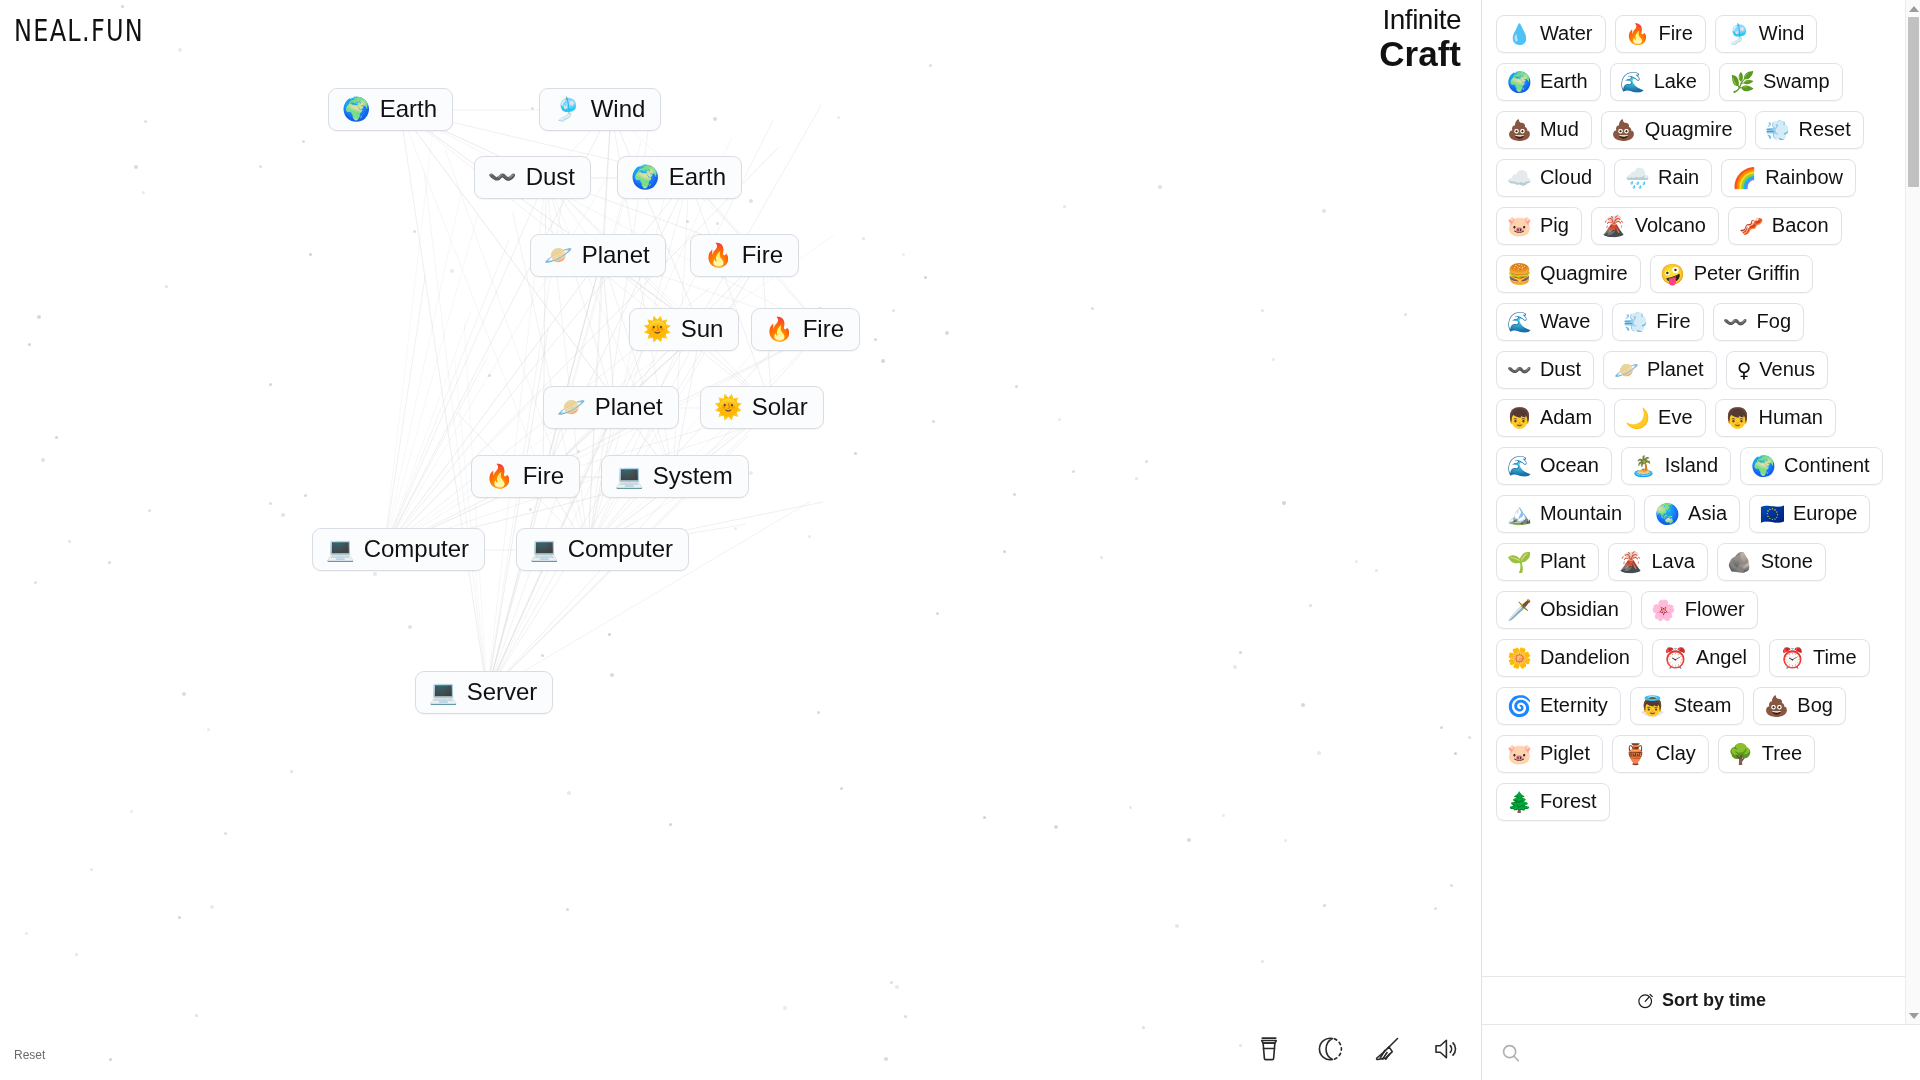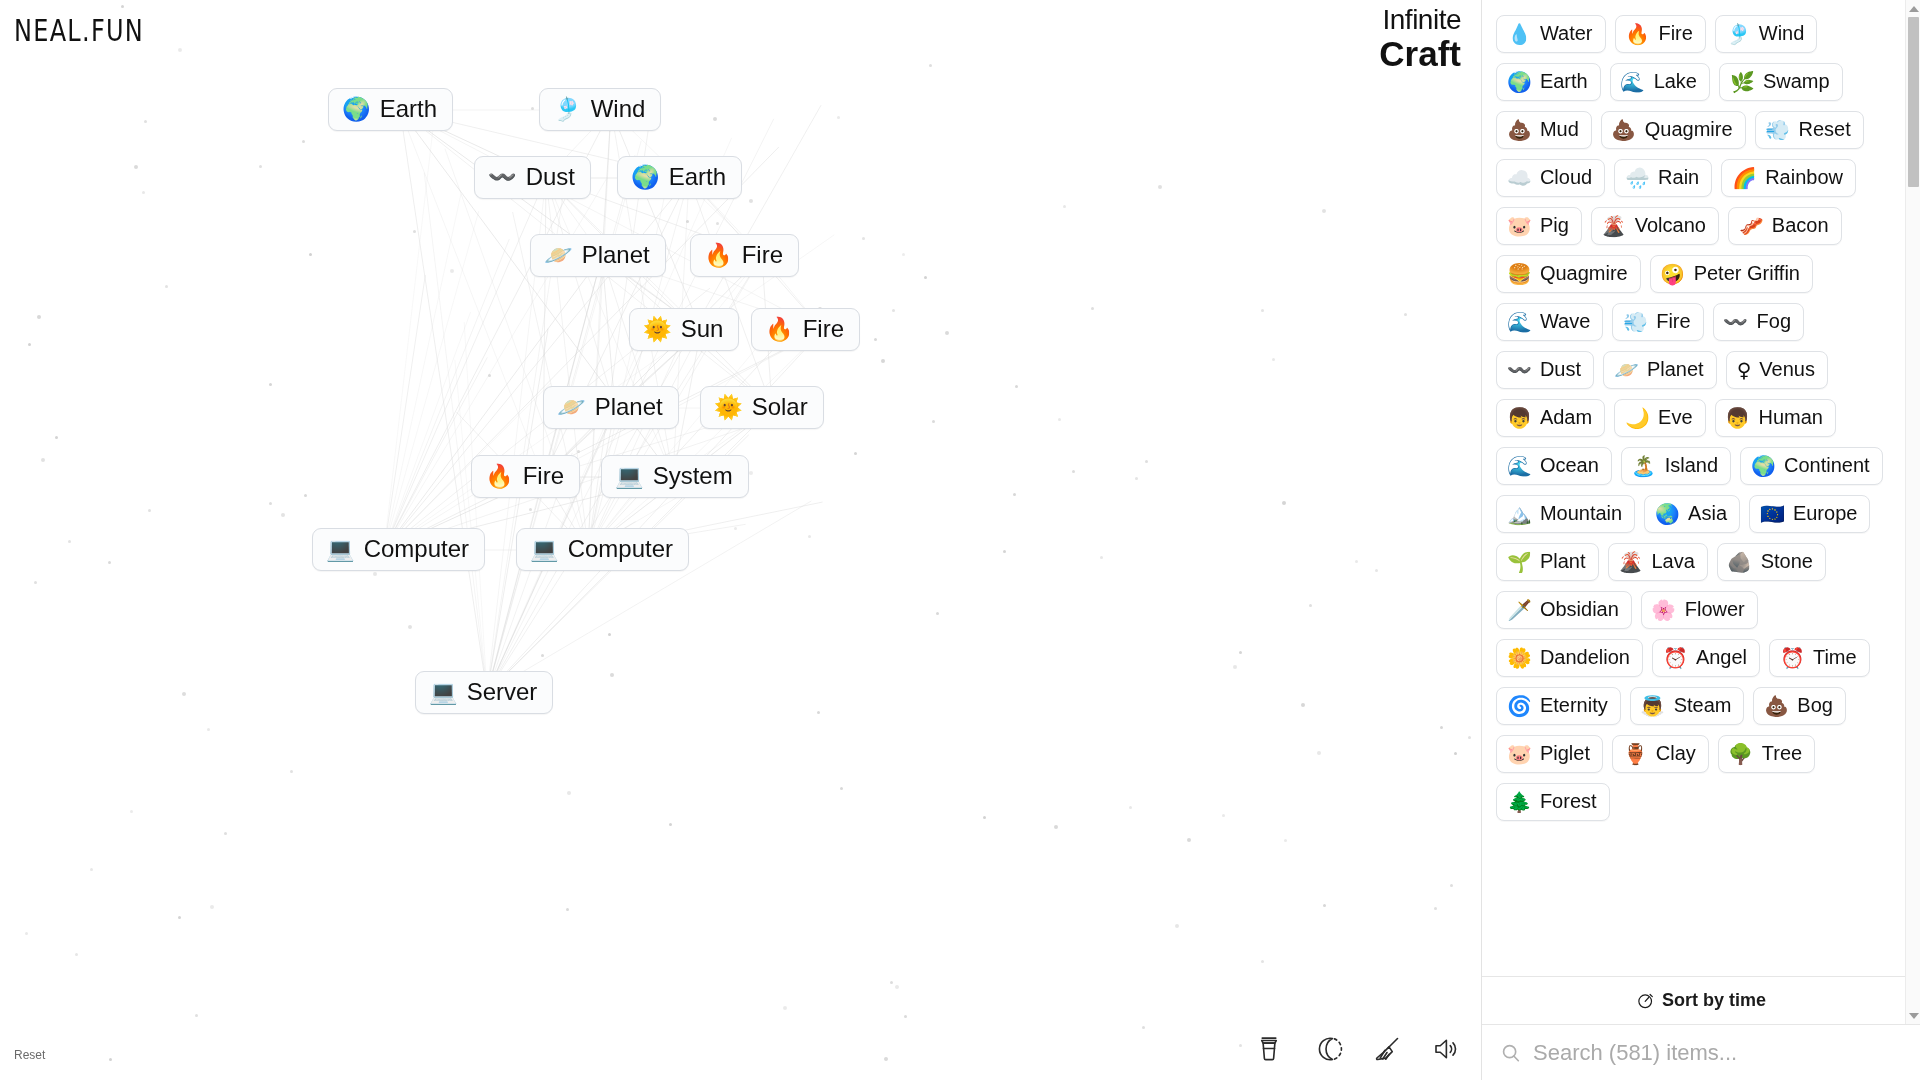"Search (581) items..." input { html: <input> -> none }
